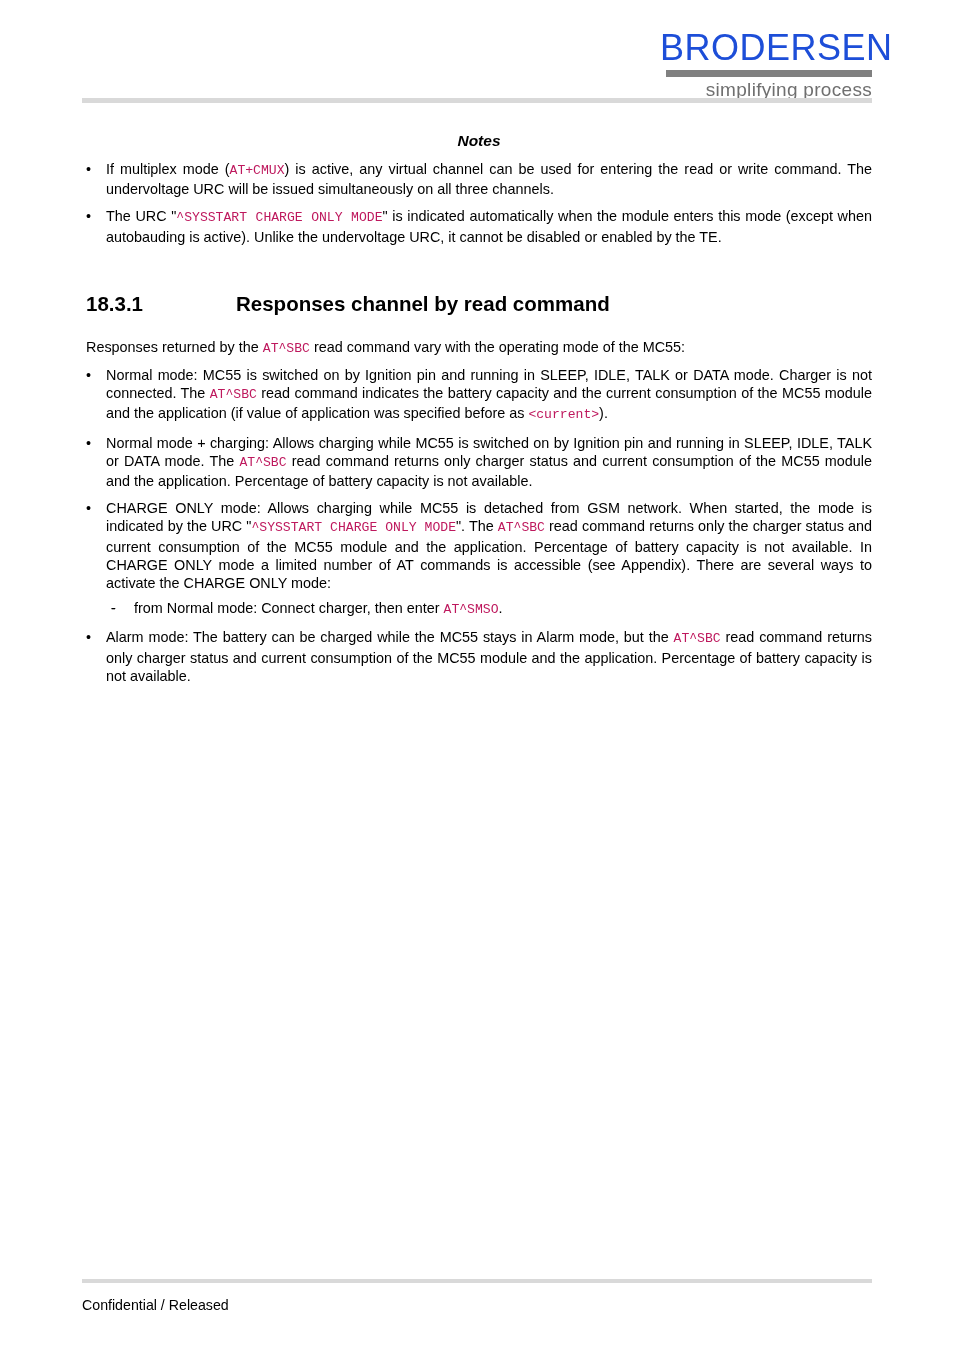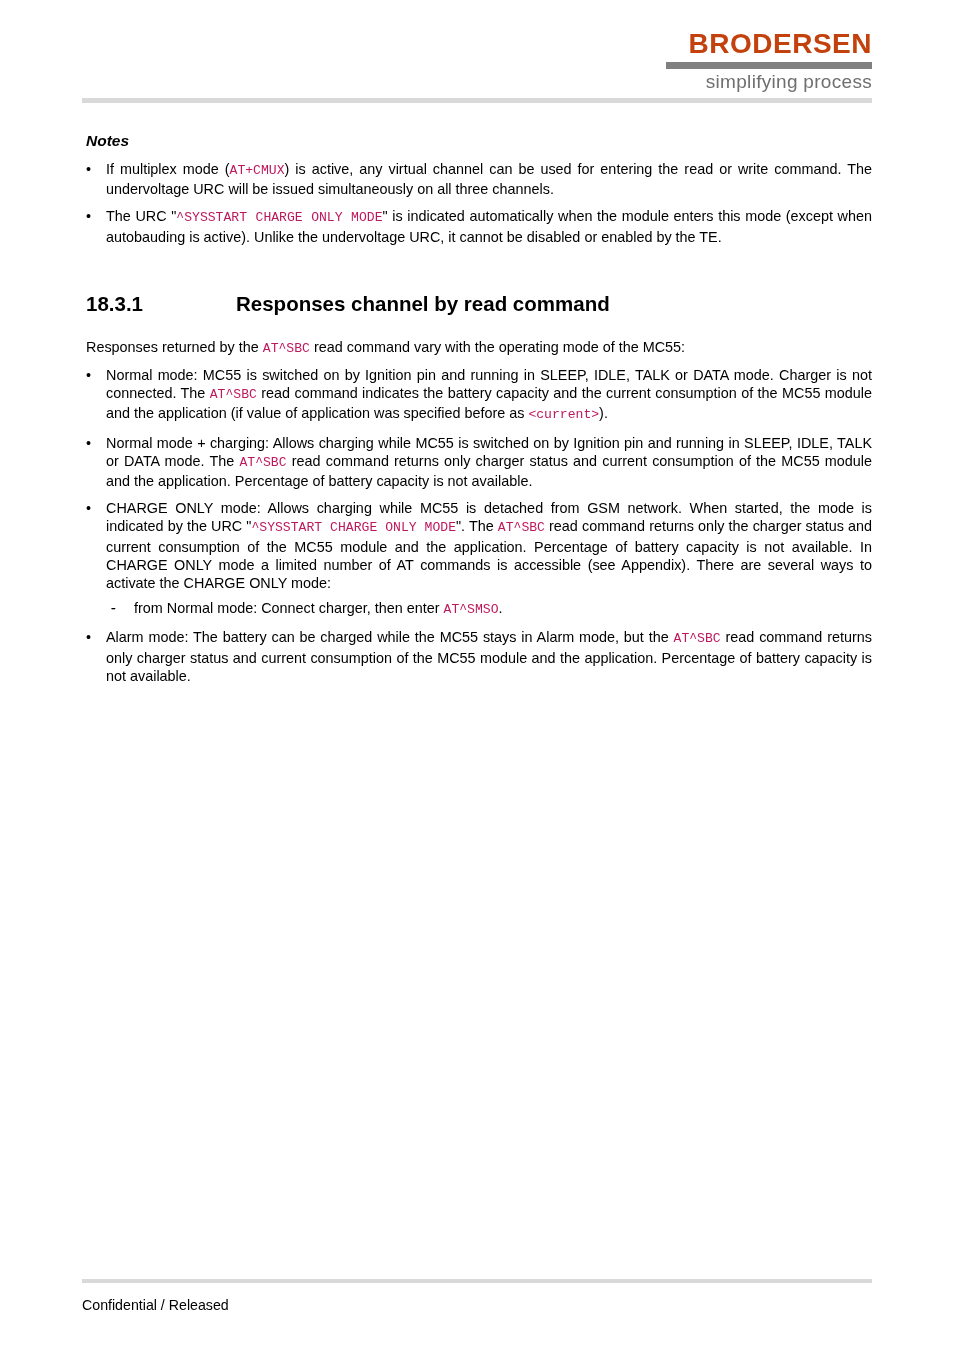"BRODERSEN" .logo-wordmark { color: #c2410c -> #1d4ed8; font-size: 28px -> 36px; font-weight: bold -> normal }
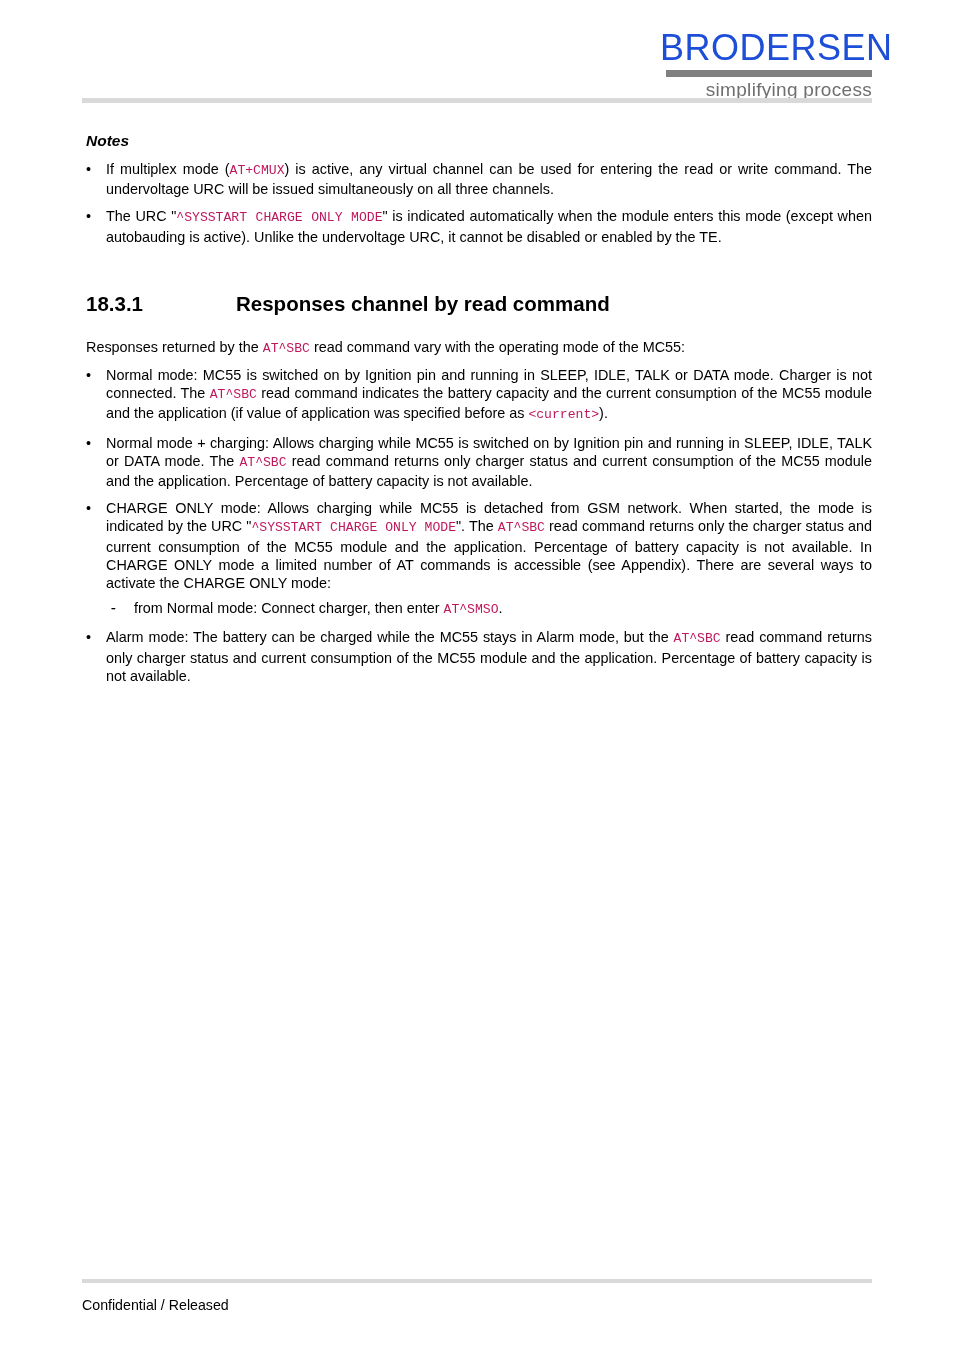"Notes" .notes-title { text-align: none -> center }
